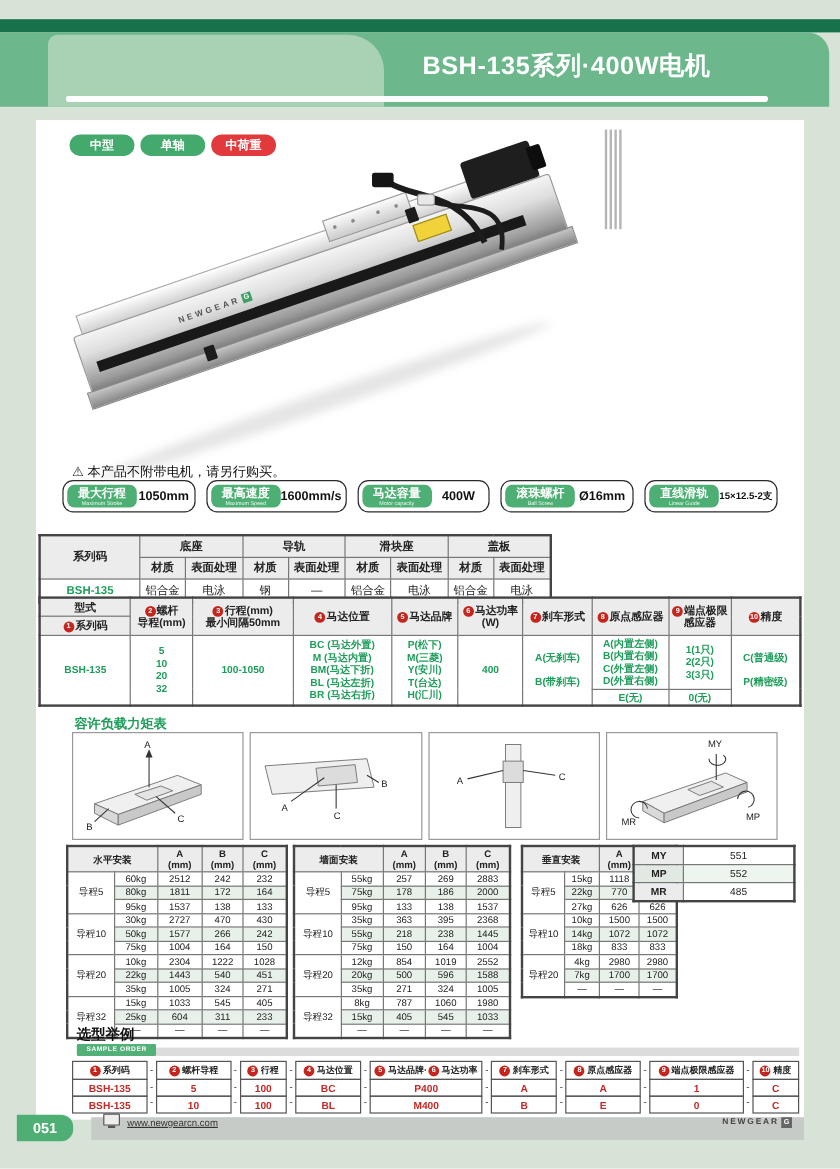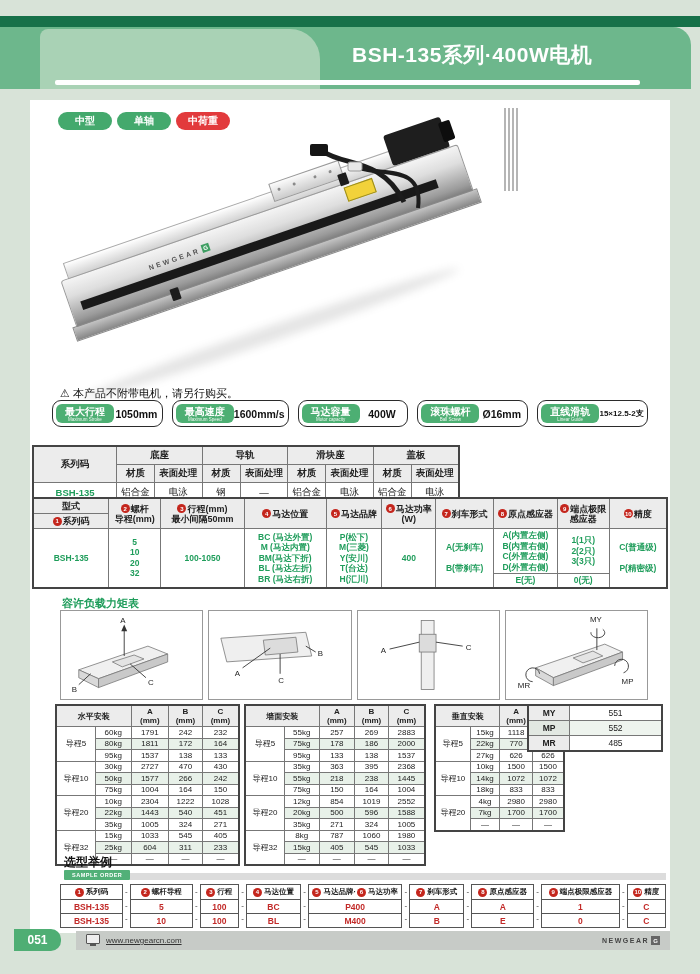"1791" td { text: 1791 -> 2512 }
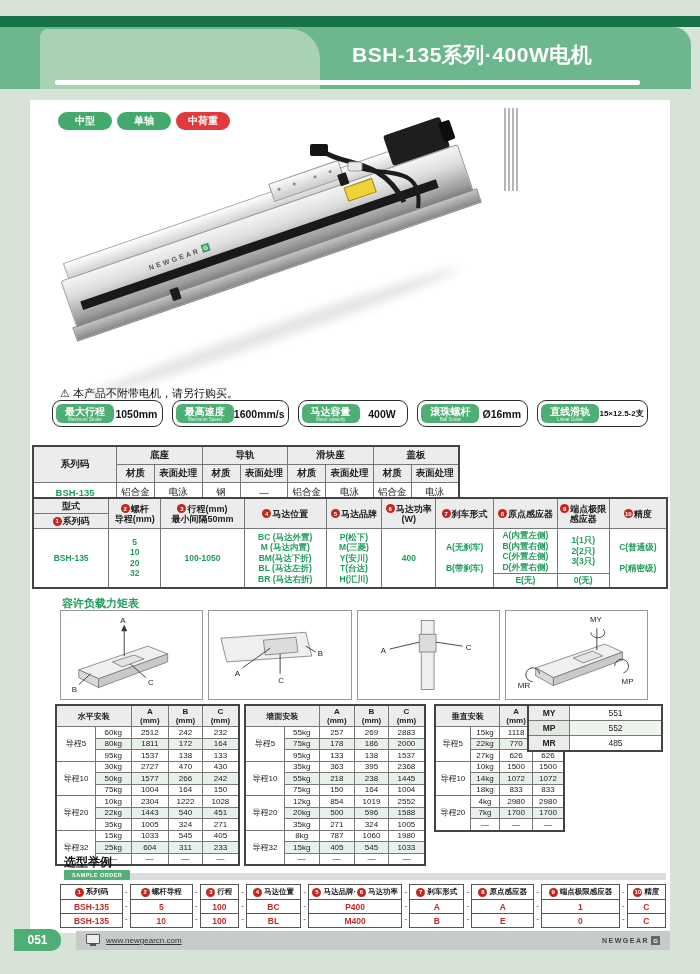"www.newgearcn.com" .footer-bar { align-items: center -> flex-start }
